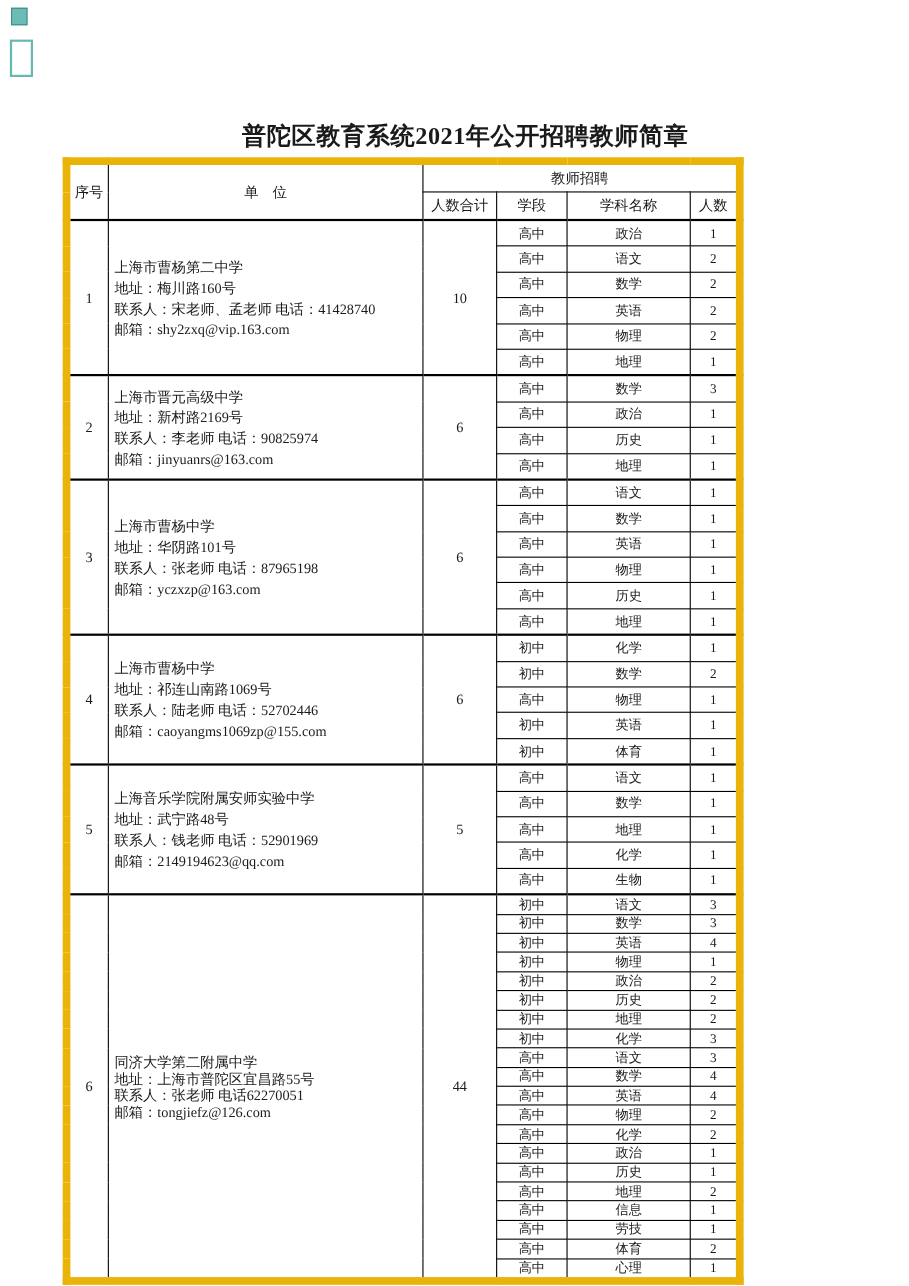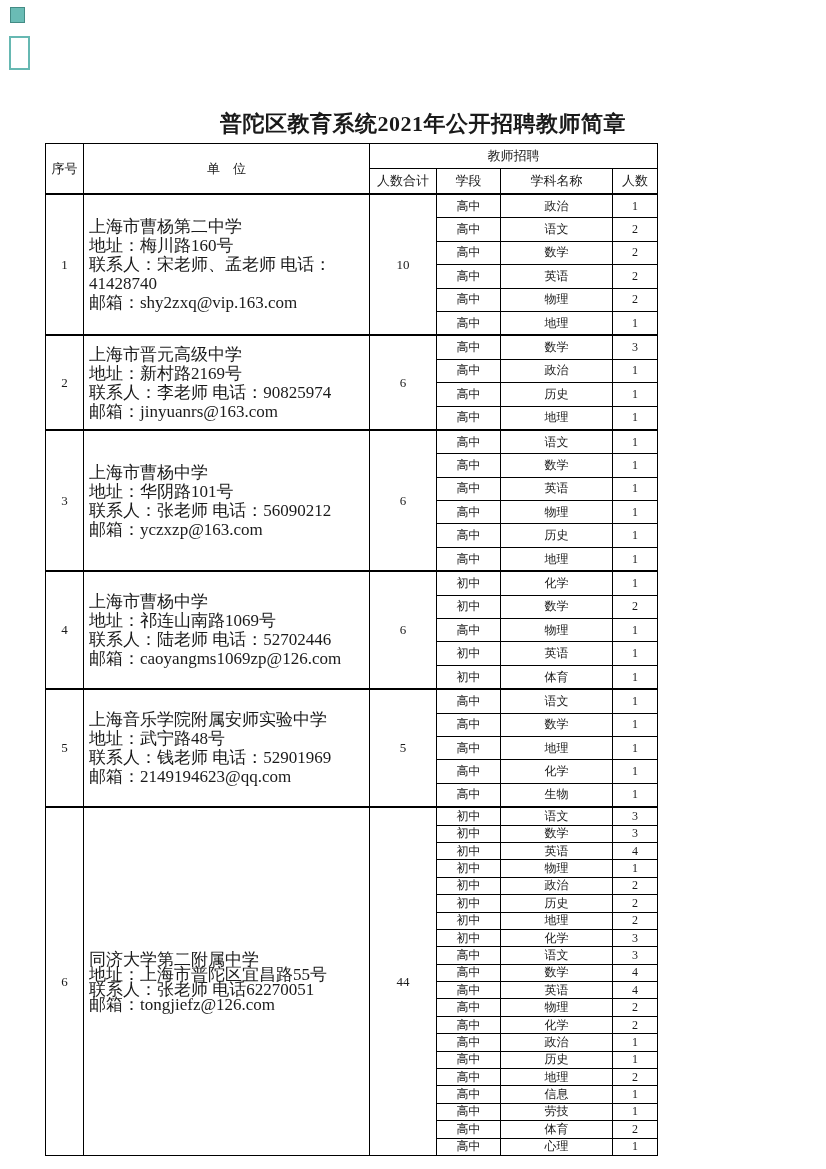"序号" table.roster { border: 1px solid #eab308 -> 7px solid #eab308; margin-left: 45px -> 57px }
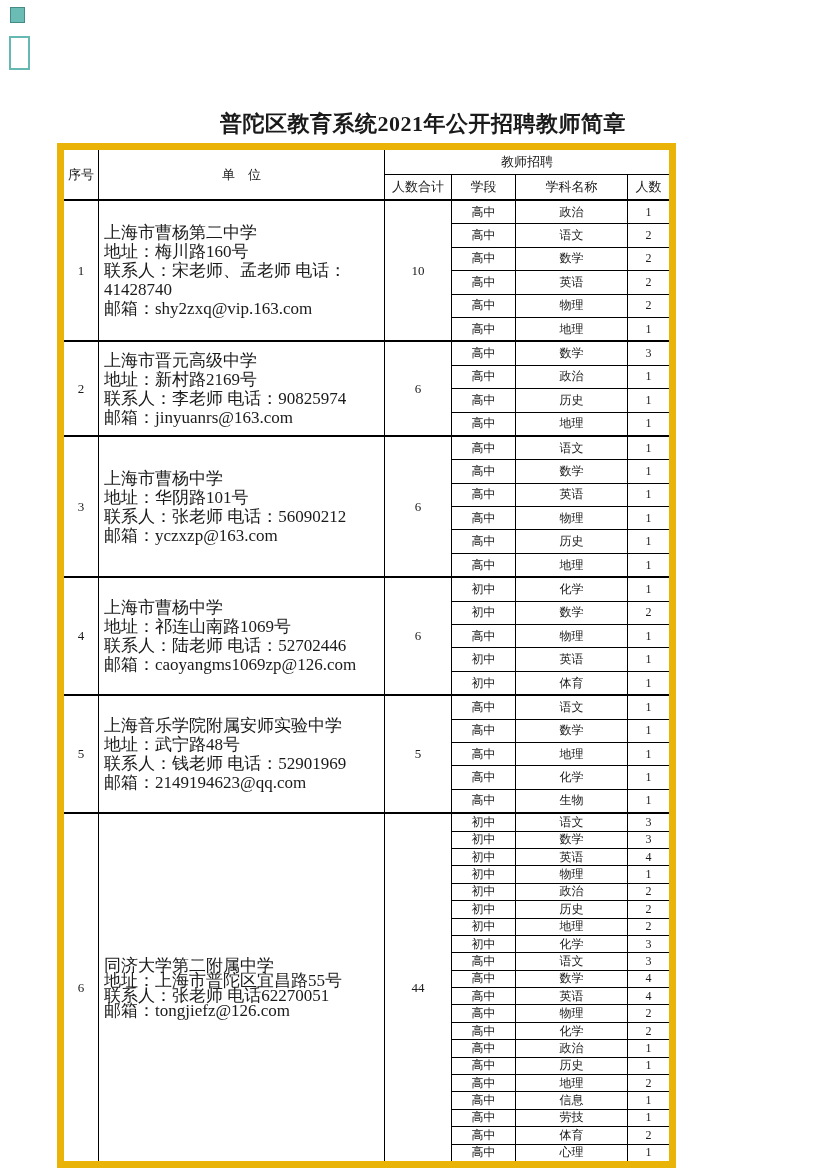"上海市曹杨第二中学" td.c-unit { font-size: 17px -> 13px }
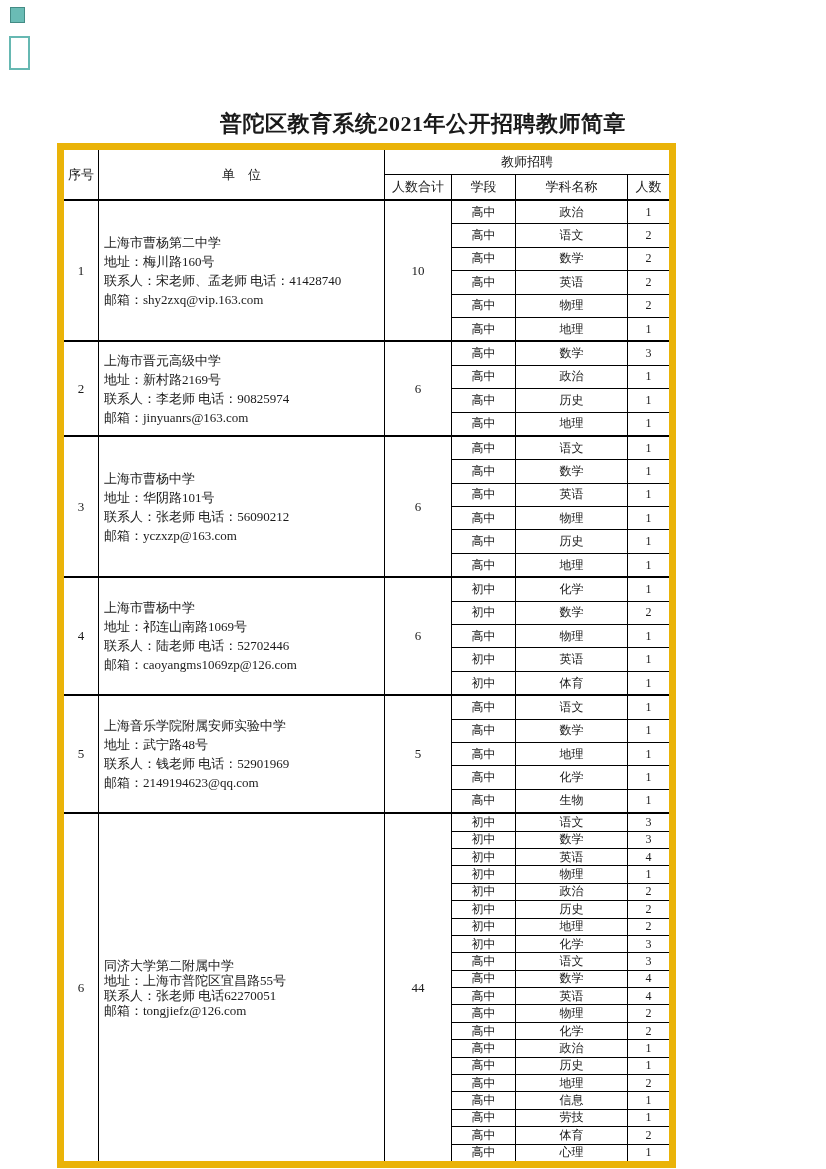"联系人：张老师 电话：56090212" div { text: 56090212 -> 87965198 }
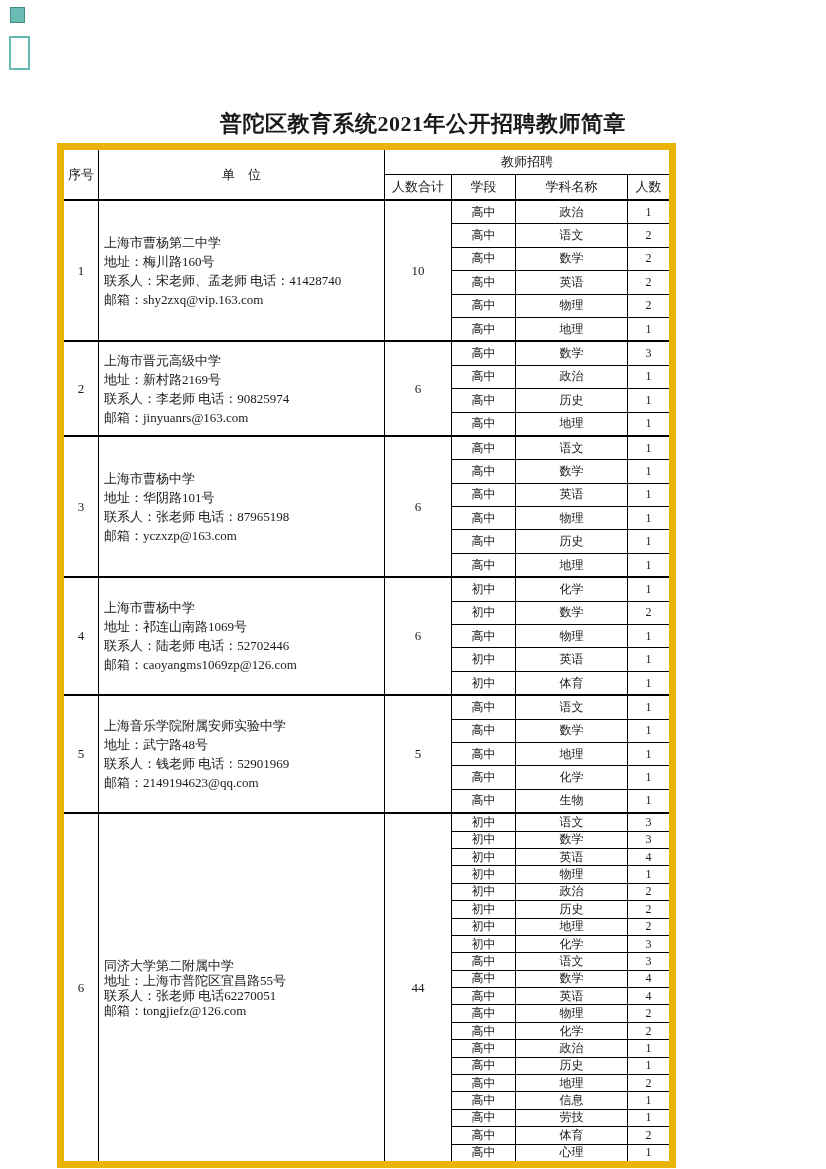"邮箱：caoyangms1069zp@126.com" div { text: caoyangms1069zp@126.com -> caoyangms1069zp@155.com }
